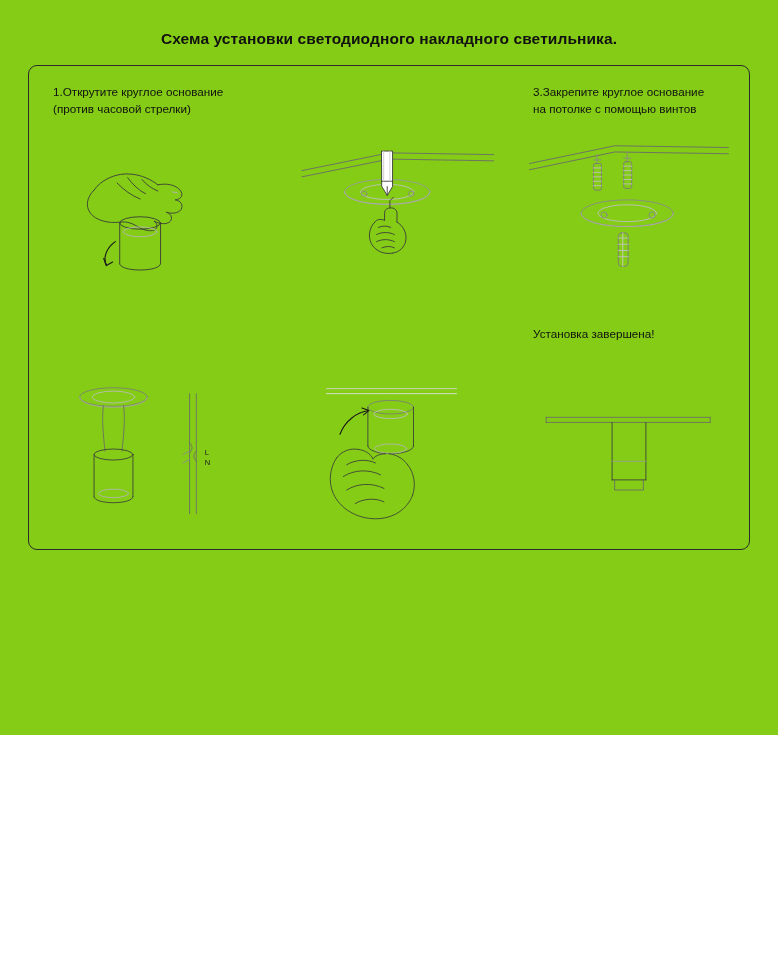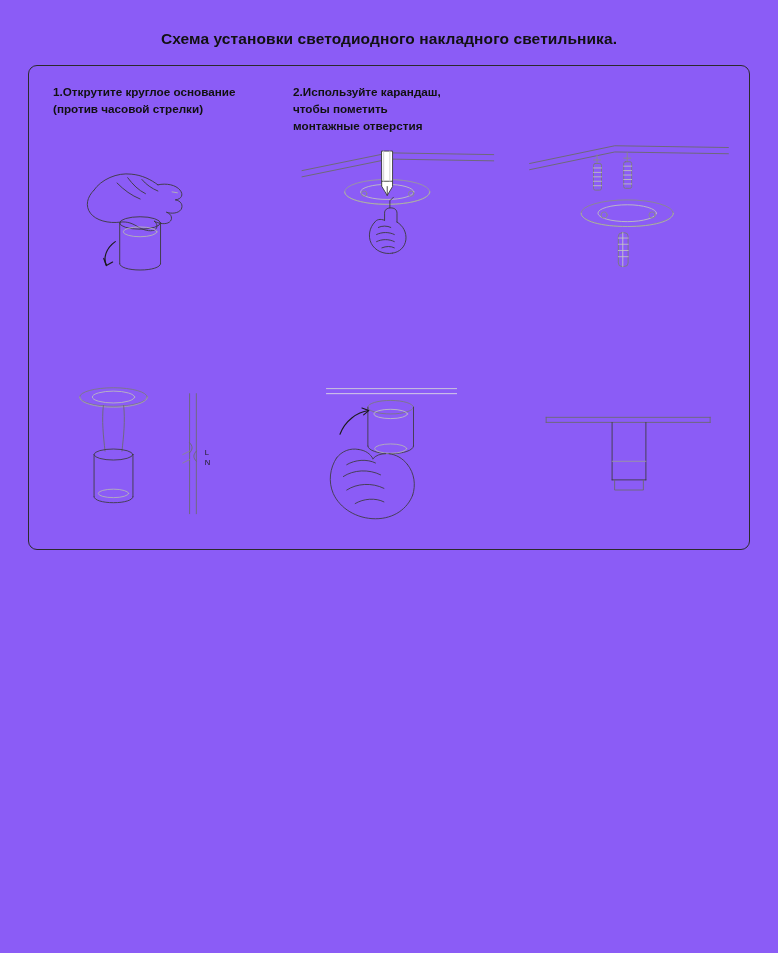"Схема установки светодиодного накладного" .page { background: #8b5cf6 -> #84cc16; height: 953px -> 735px }
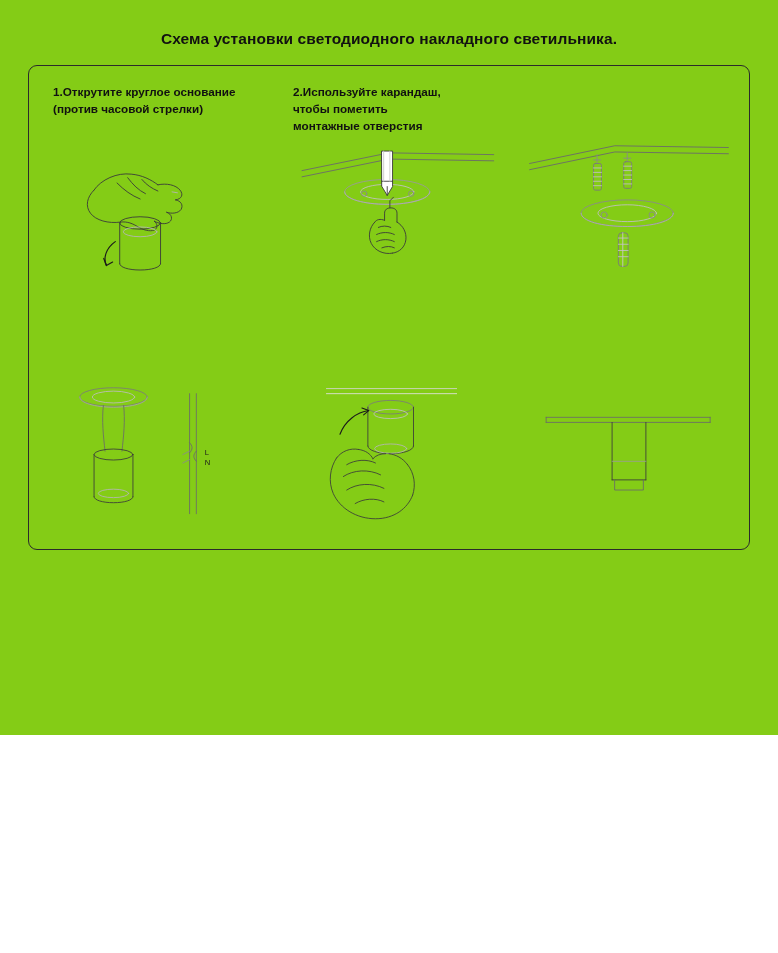"1.Открутите круглое основание" .step-caption { font-weight: bold -> normal }
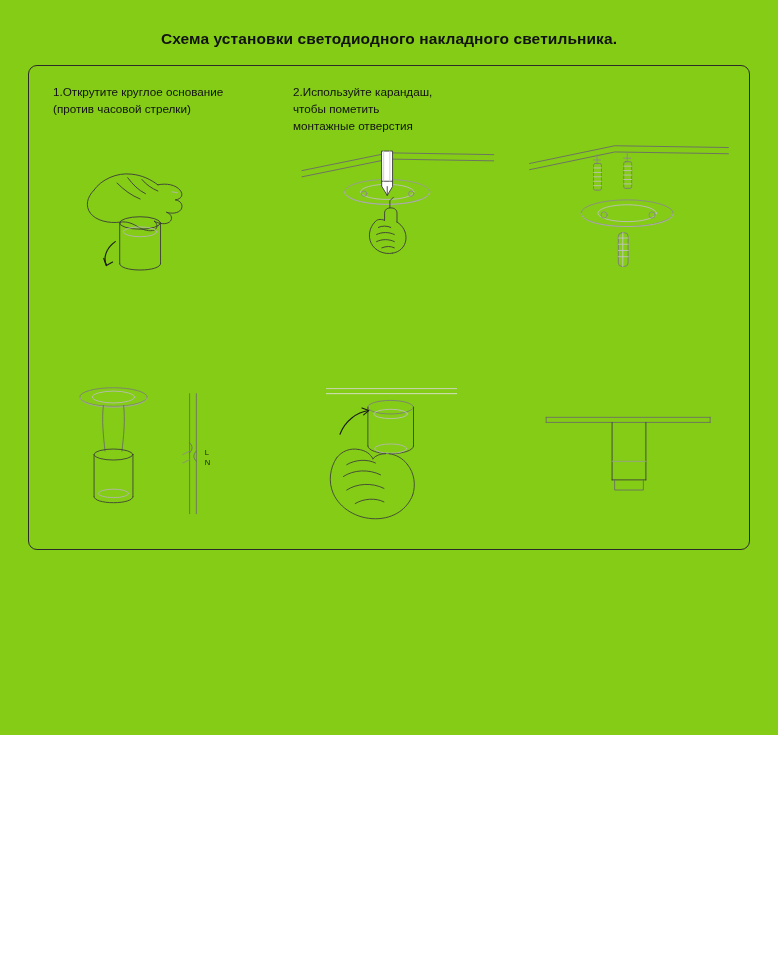"2.Используйте карандаш," p.step-caption { html: <p>2.Используйте карандаш, чтобы пометить монтажные отверстия</p> -> none }
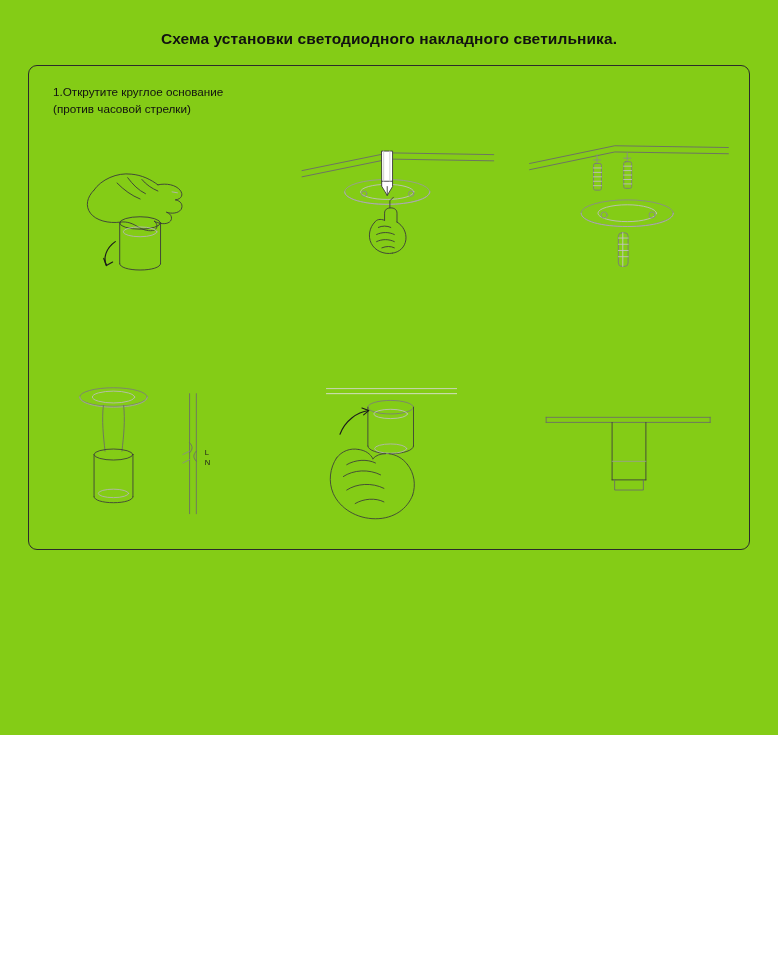"3.Закрепите круглое основание" p.step-caption { html: none -> <p>3.Закрепите круглое основание на потолке с помощью винтов</p> }
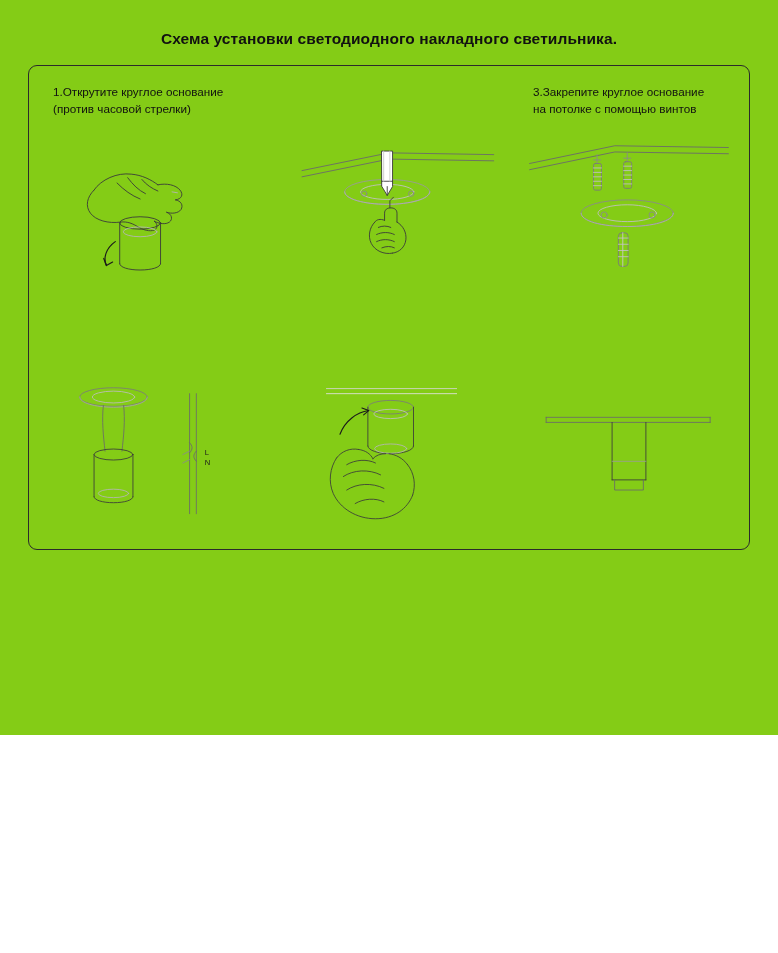"Установка завершена!" p.step-caption { html: none -> <p>Установка завершена!</p> }
